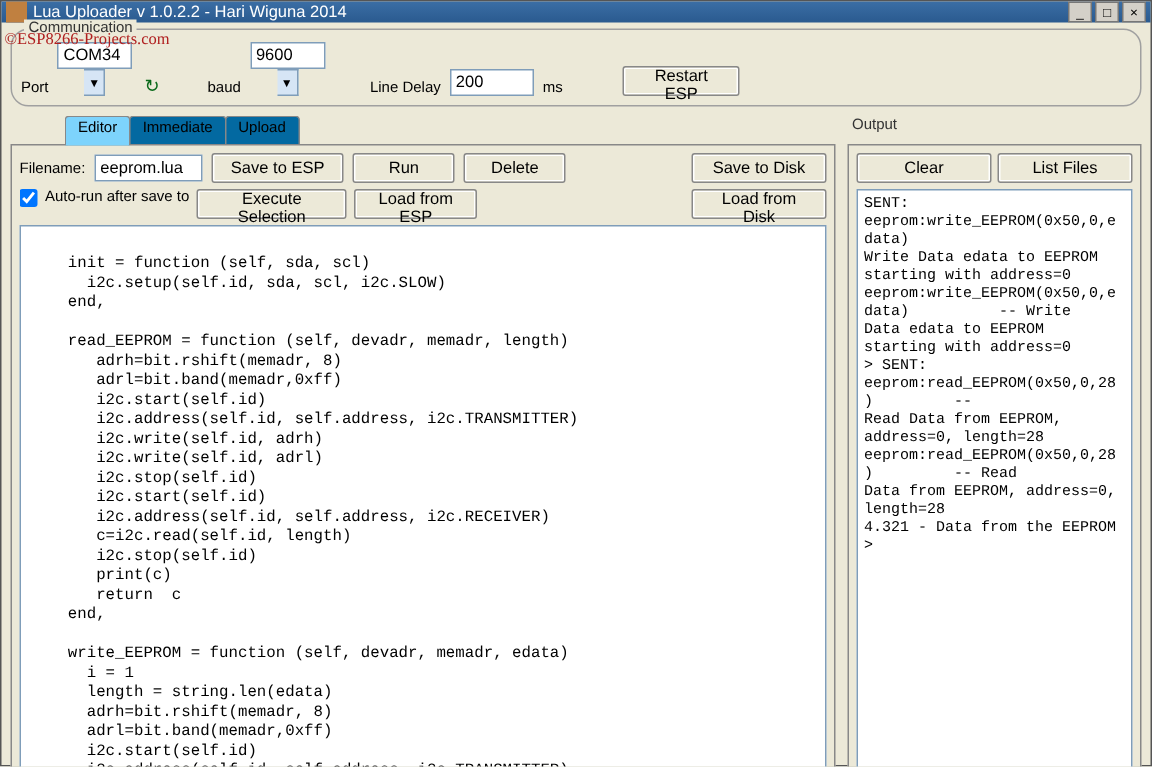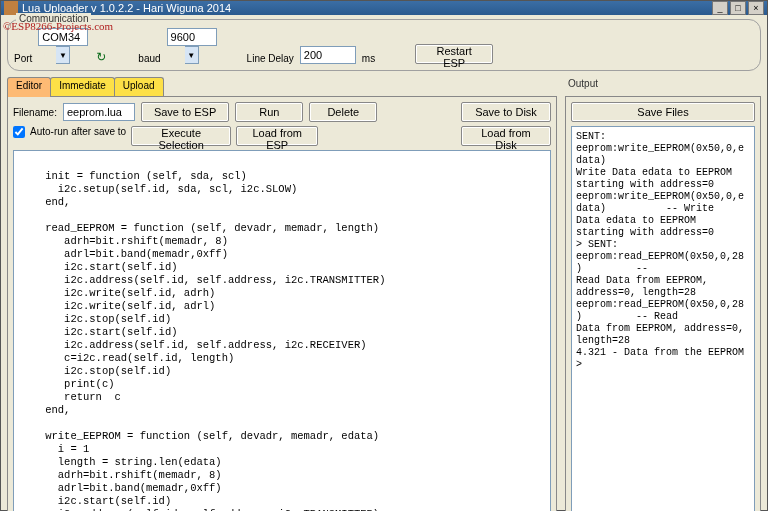"Editor" .tab.active { background: #fdba74 -> #7dd3fc; margin-left: none -> 36px }
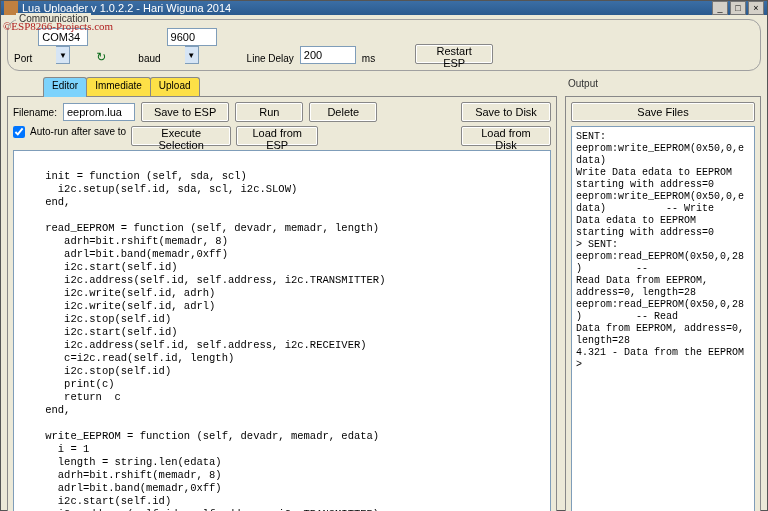"Immediate" .tab { background: #fde047 -> #0369a1 }
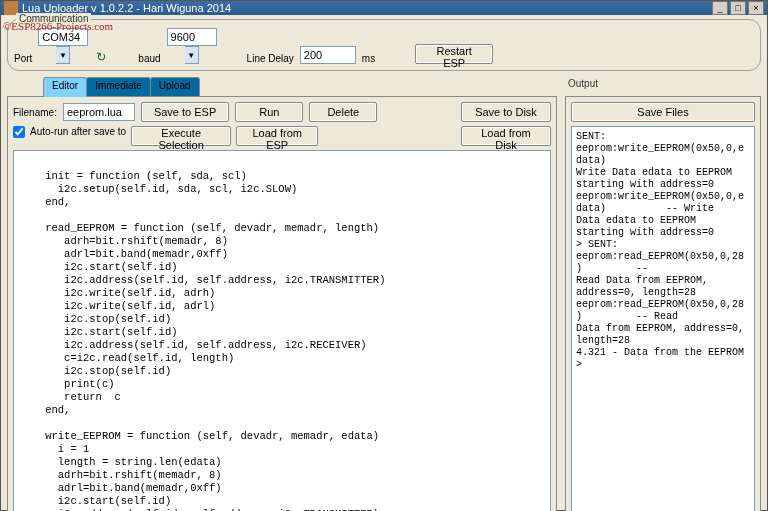"Clear" button.btn { html: none -> <button>Clear</button> }
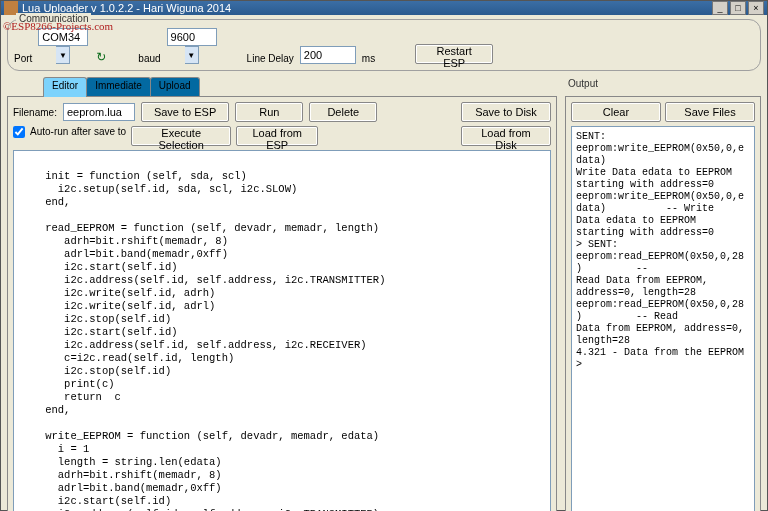"Save Files" button.btn { text: Save -> List }
